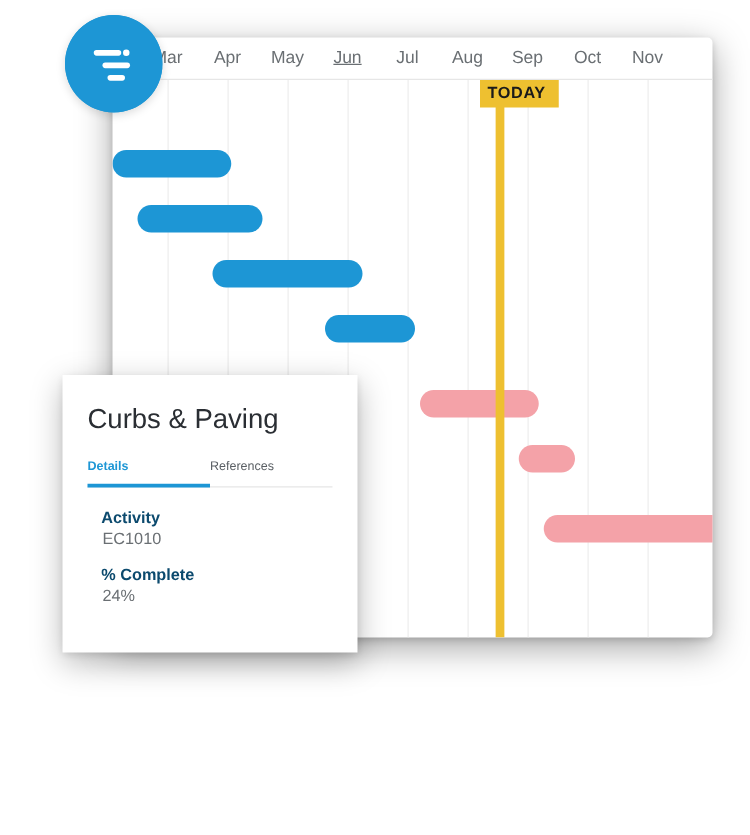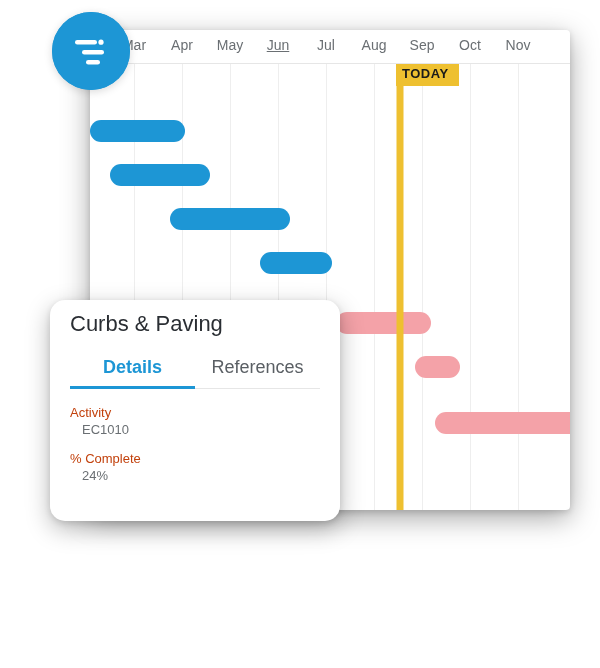"TODAY" div.today-flag { left: 310px -> 298px }
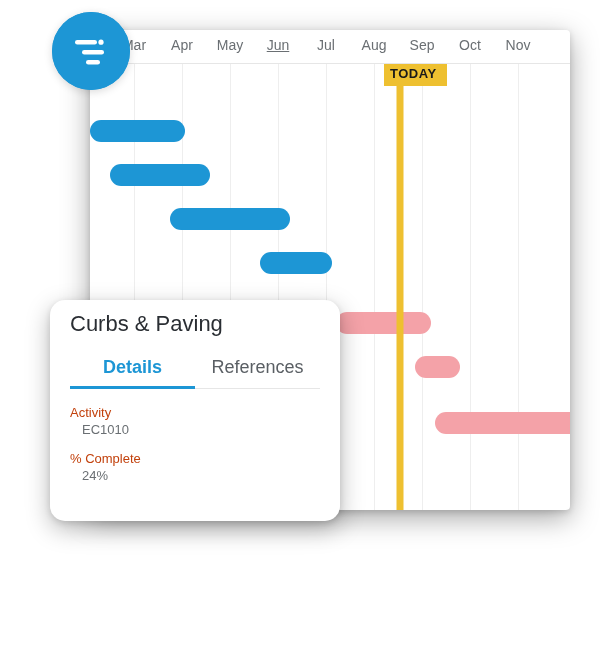"Curbs & Paving" .details-panel { border-radius: 15px -> 0; padding: 11px 20px 24px 20px -> 22px 20px 24px 20px; width: 290px -> 236px }
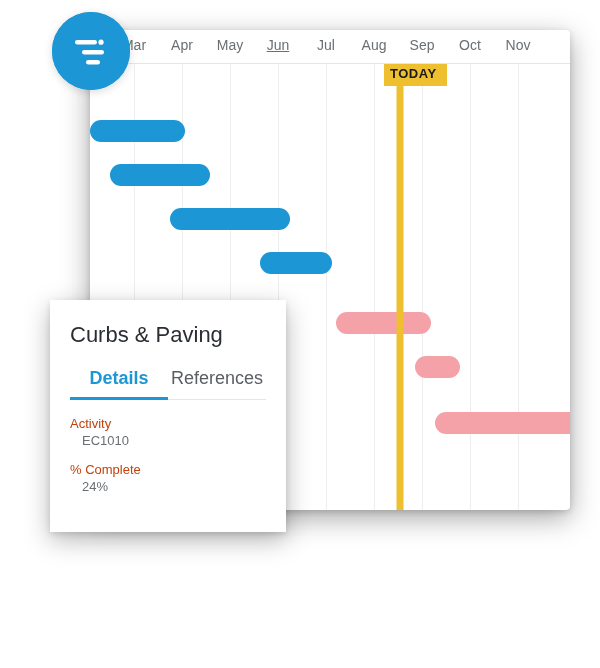"Details" .tab { font-size: 18px -> 10px; text-align: center -> none }
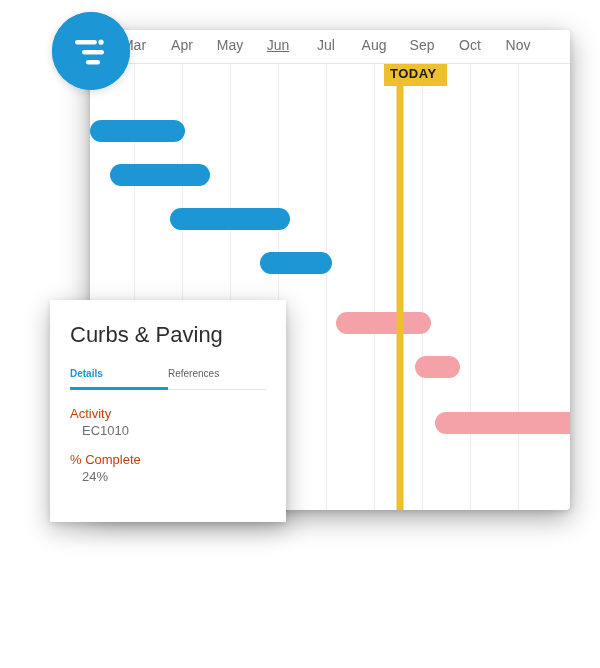"Activity" .field-label { color: #c2410c -> #0c4a6e; font-weight: 400 -> 700; margin-left: none -> 11px }
